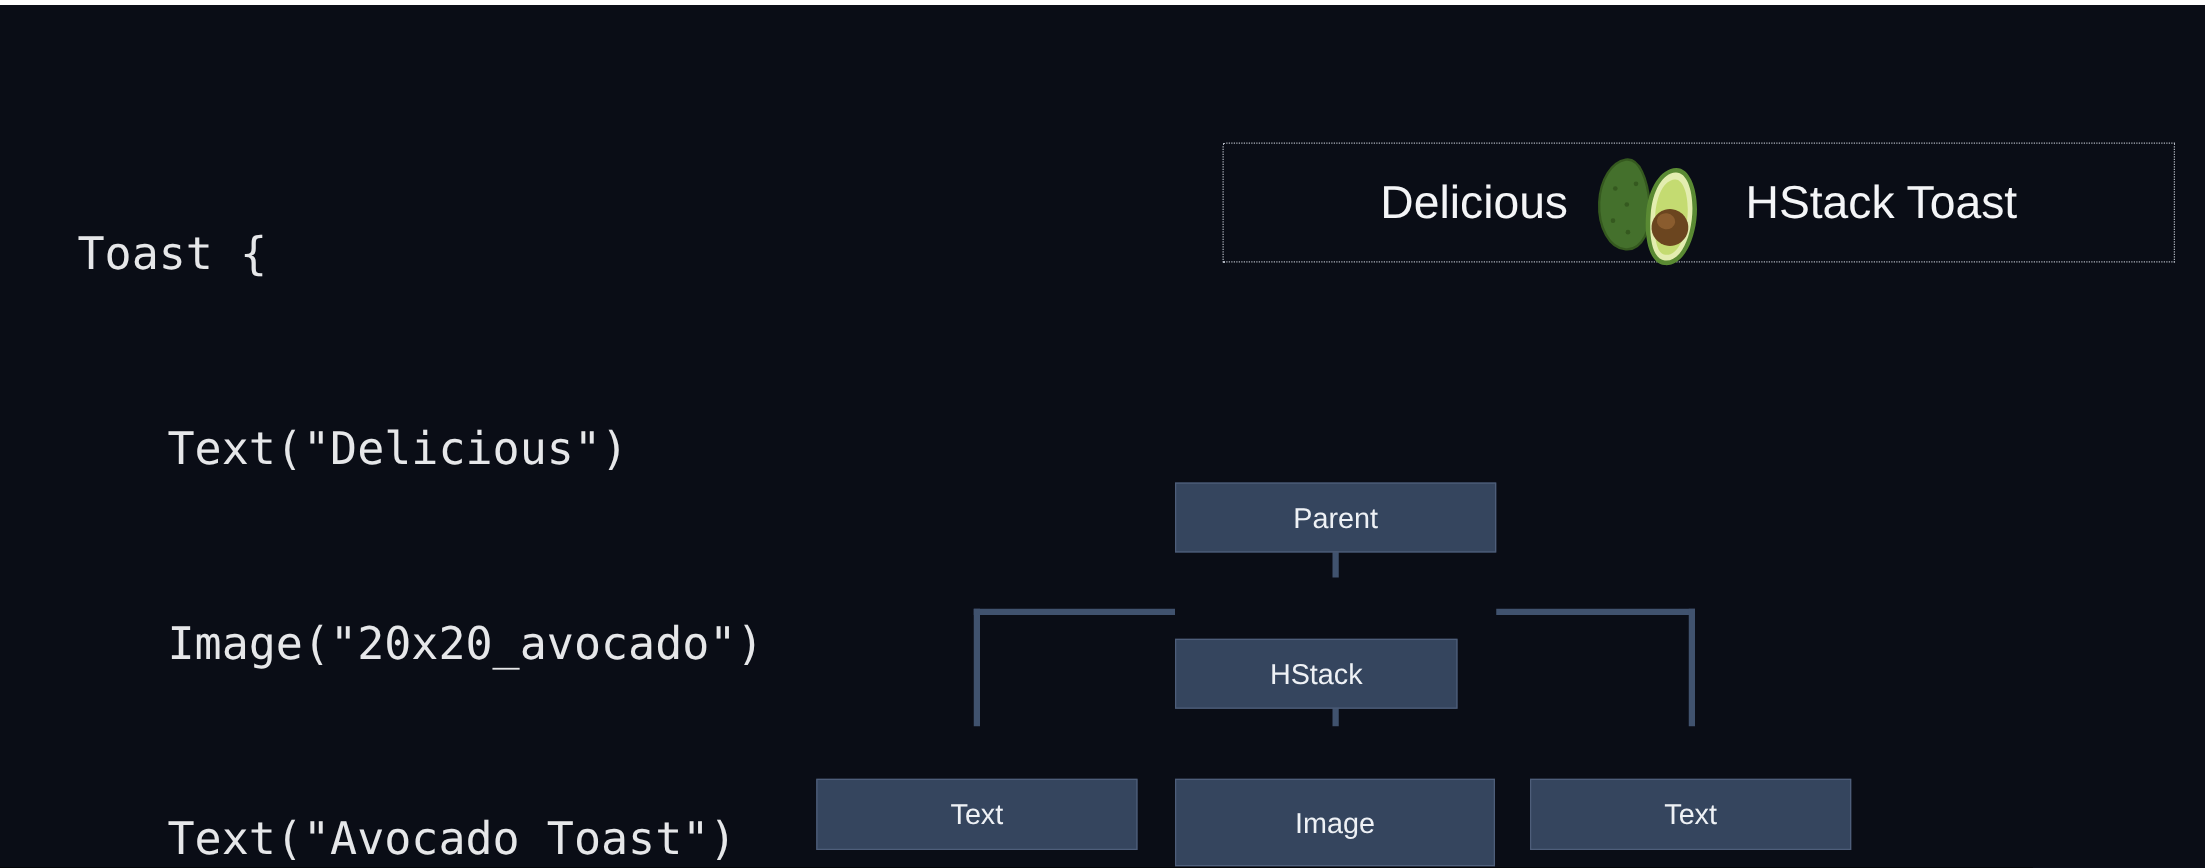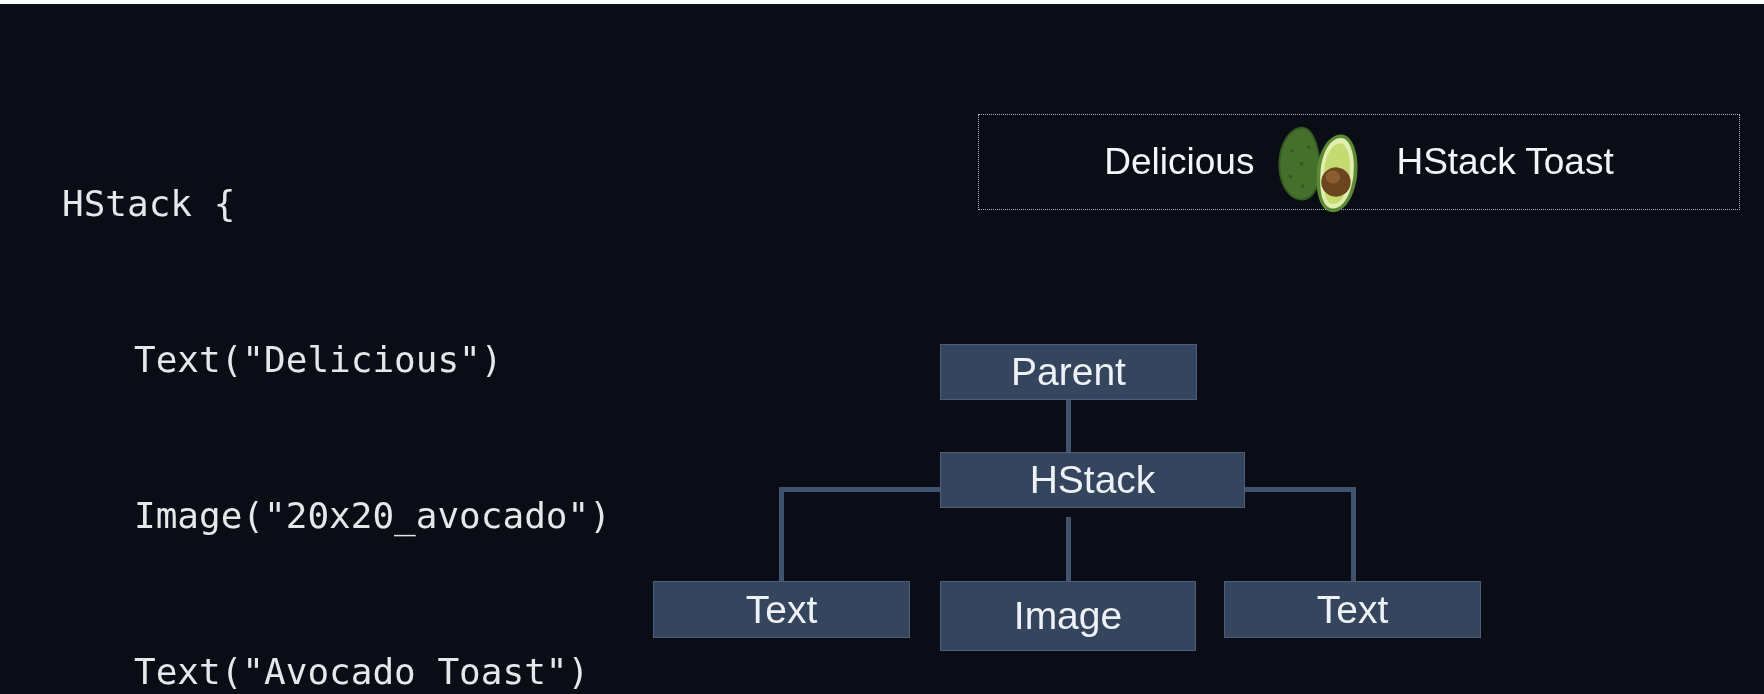"HStack {" div.code-line { text: HStack -> Toast }
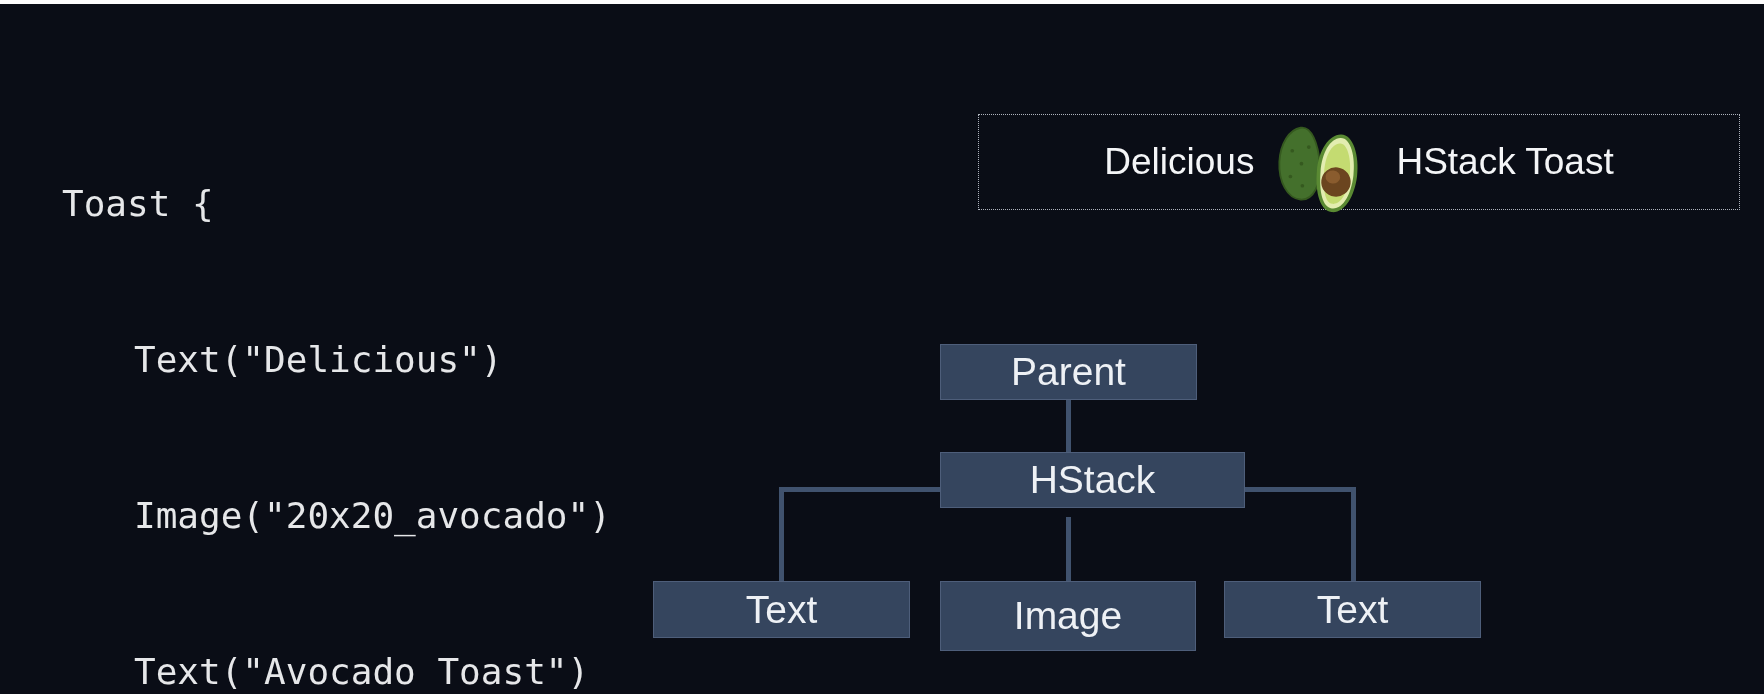"Parent" .node { font-size: 39px -> 23px; margin-top: none -> 42px }
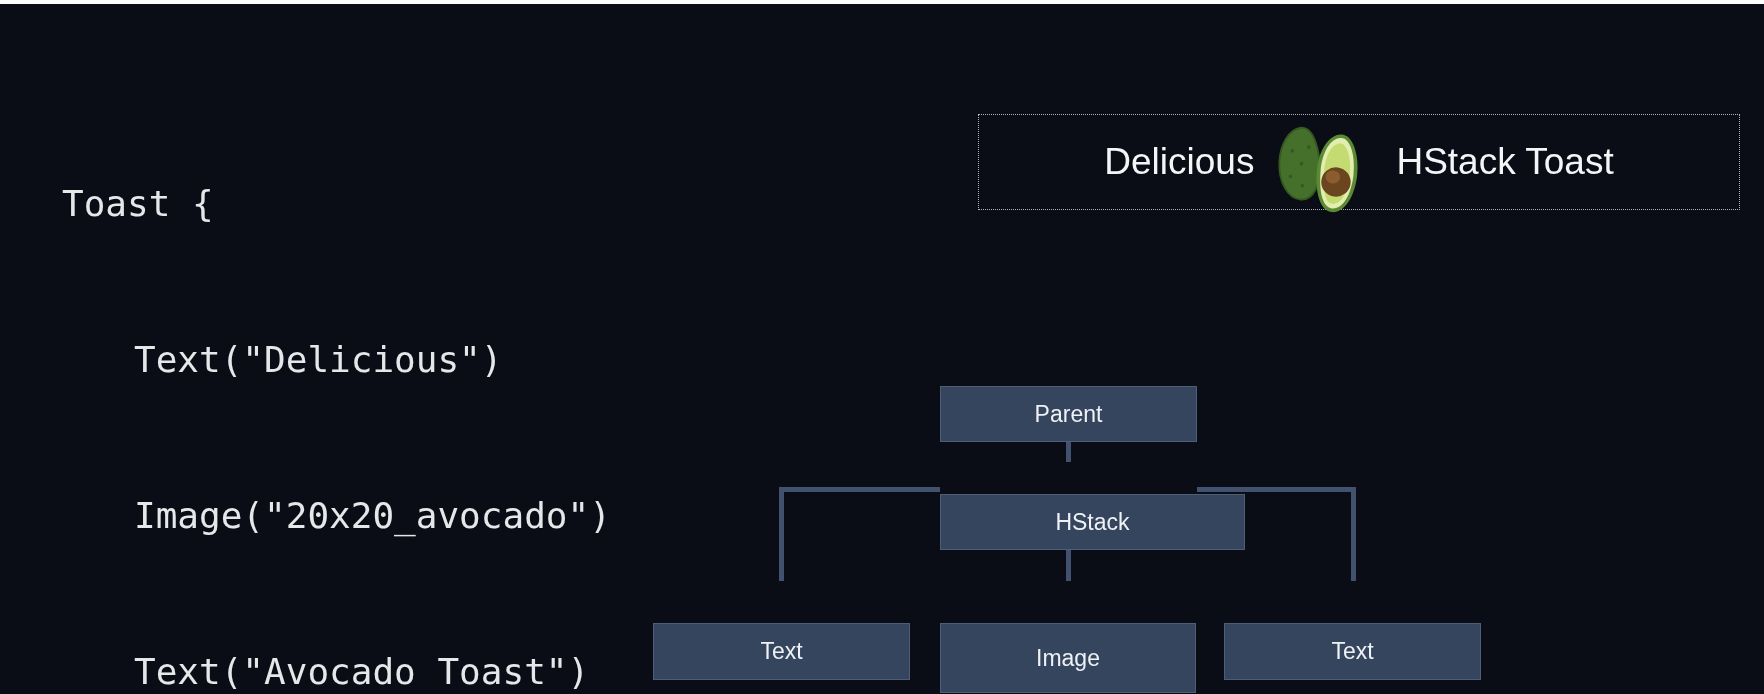"HStack" .node-hstack { top: 452px -> 469px; width: 305px -> 226px }
